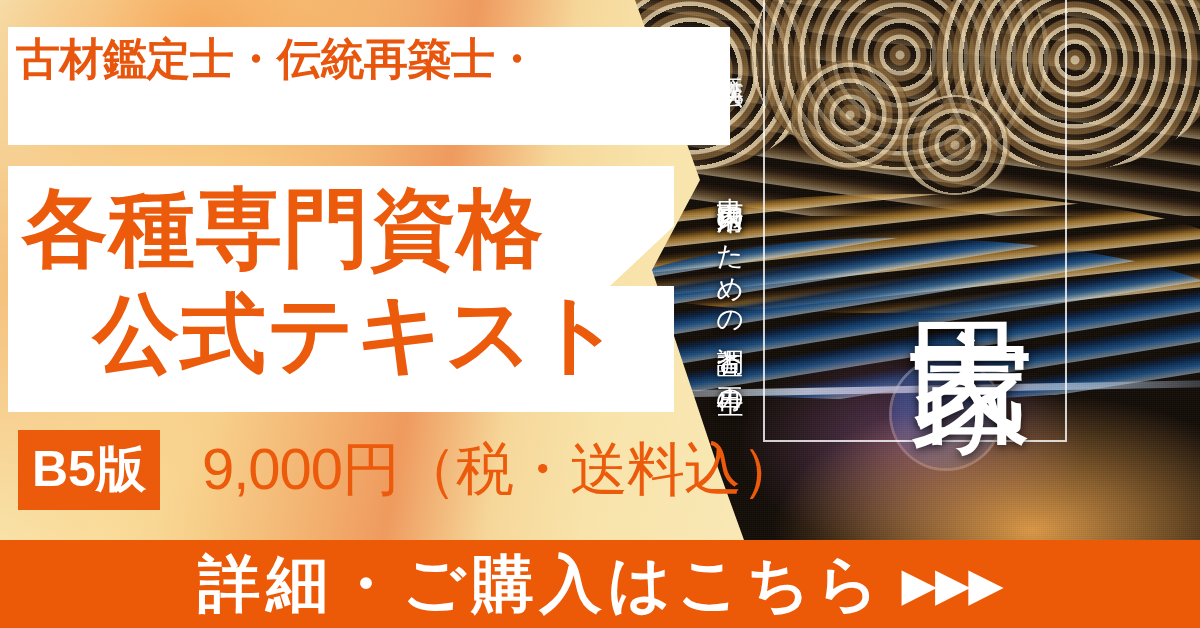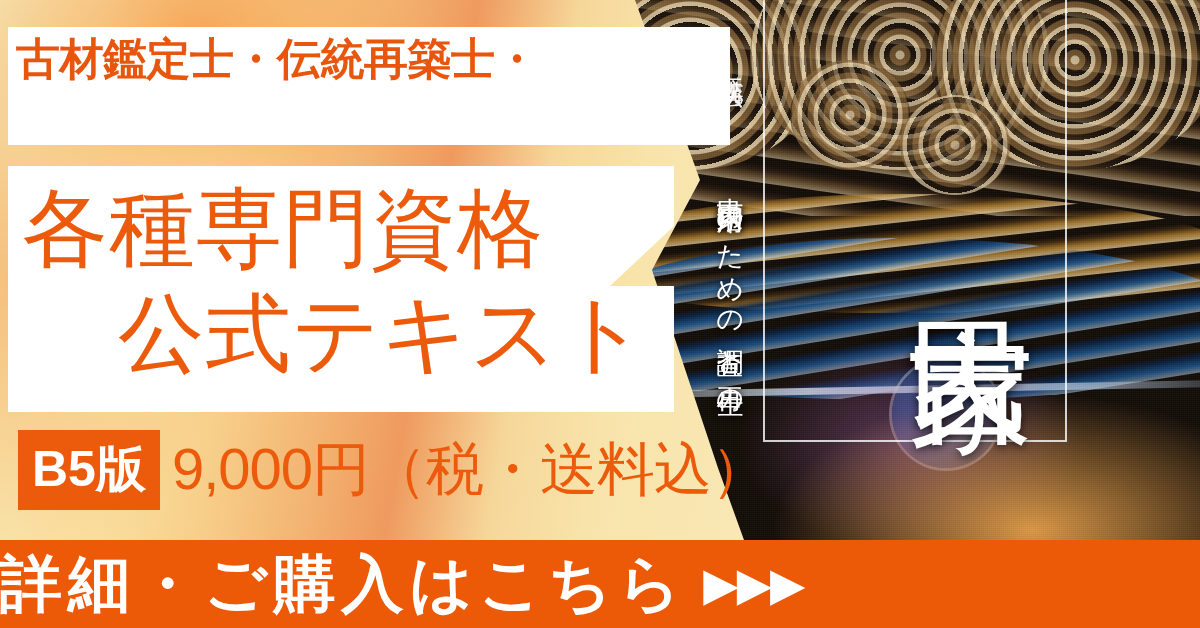"各種専門資格" .main-title { font-weight: normal -> bold }
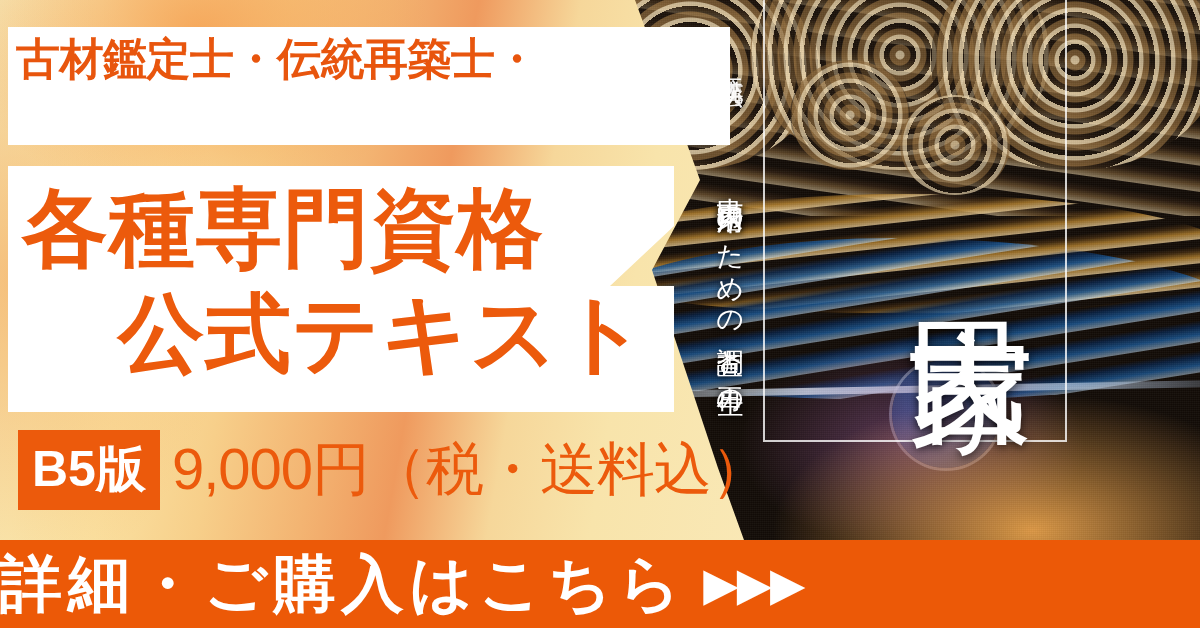"公式テキスト" .mt-line2 { padding-left: 118px -> 93px }
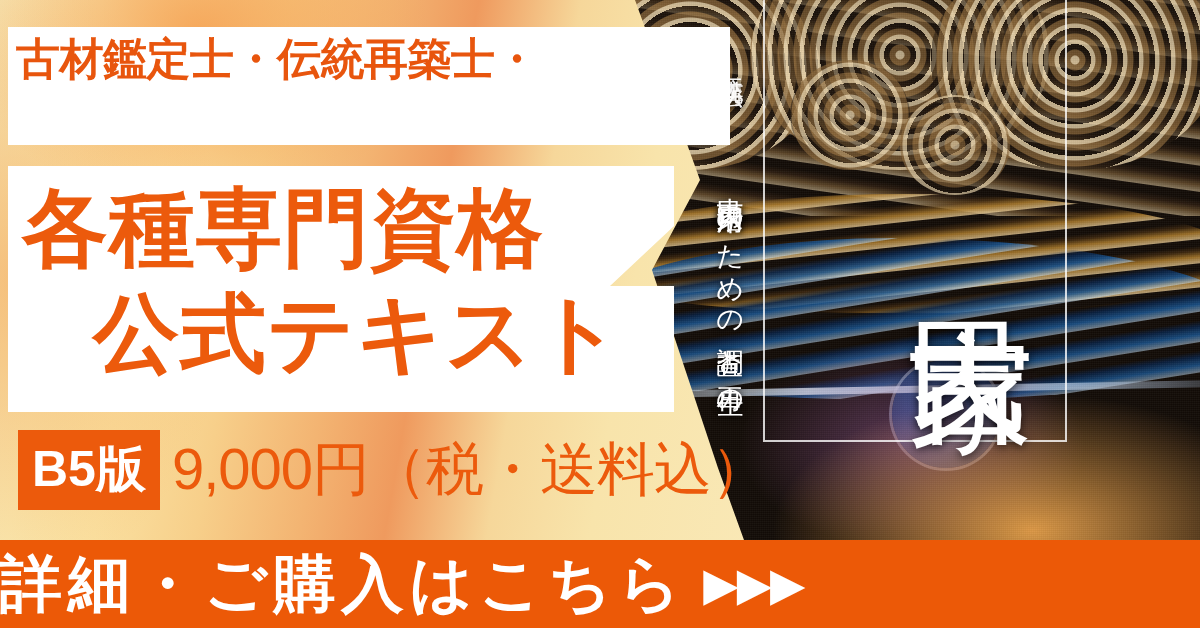"B5版" .price-row { gap: none -> 30px }
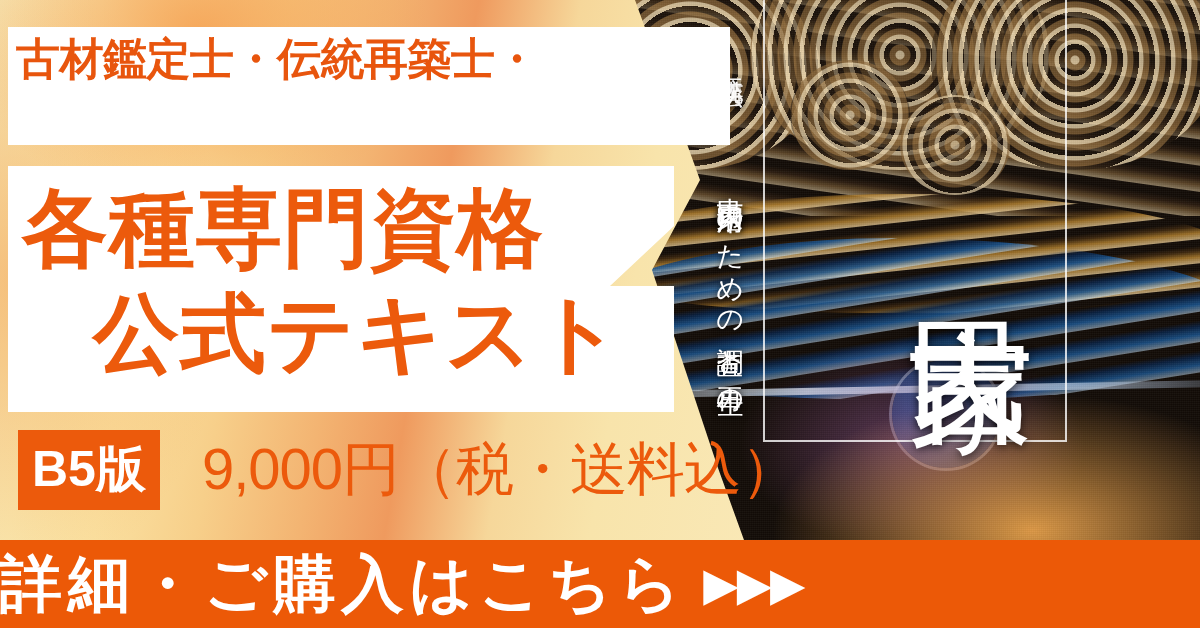"詳細・ご購入はこちら" .cta-bar { justify-content: none -> center }
